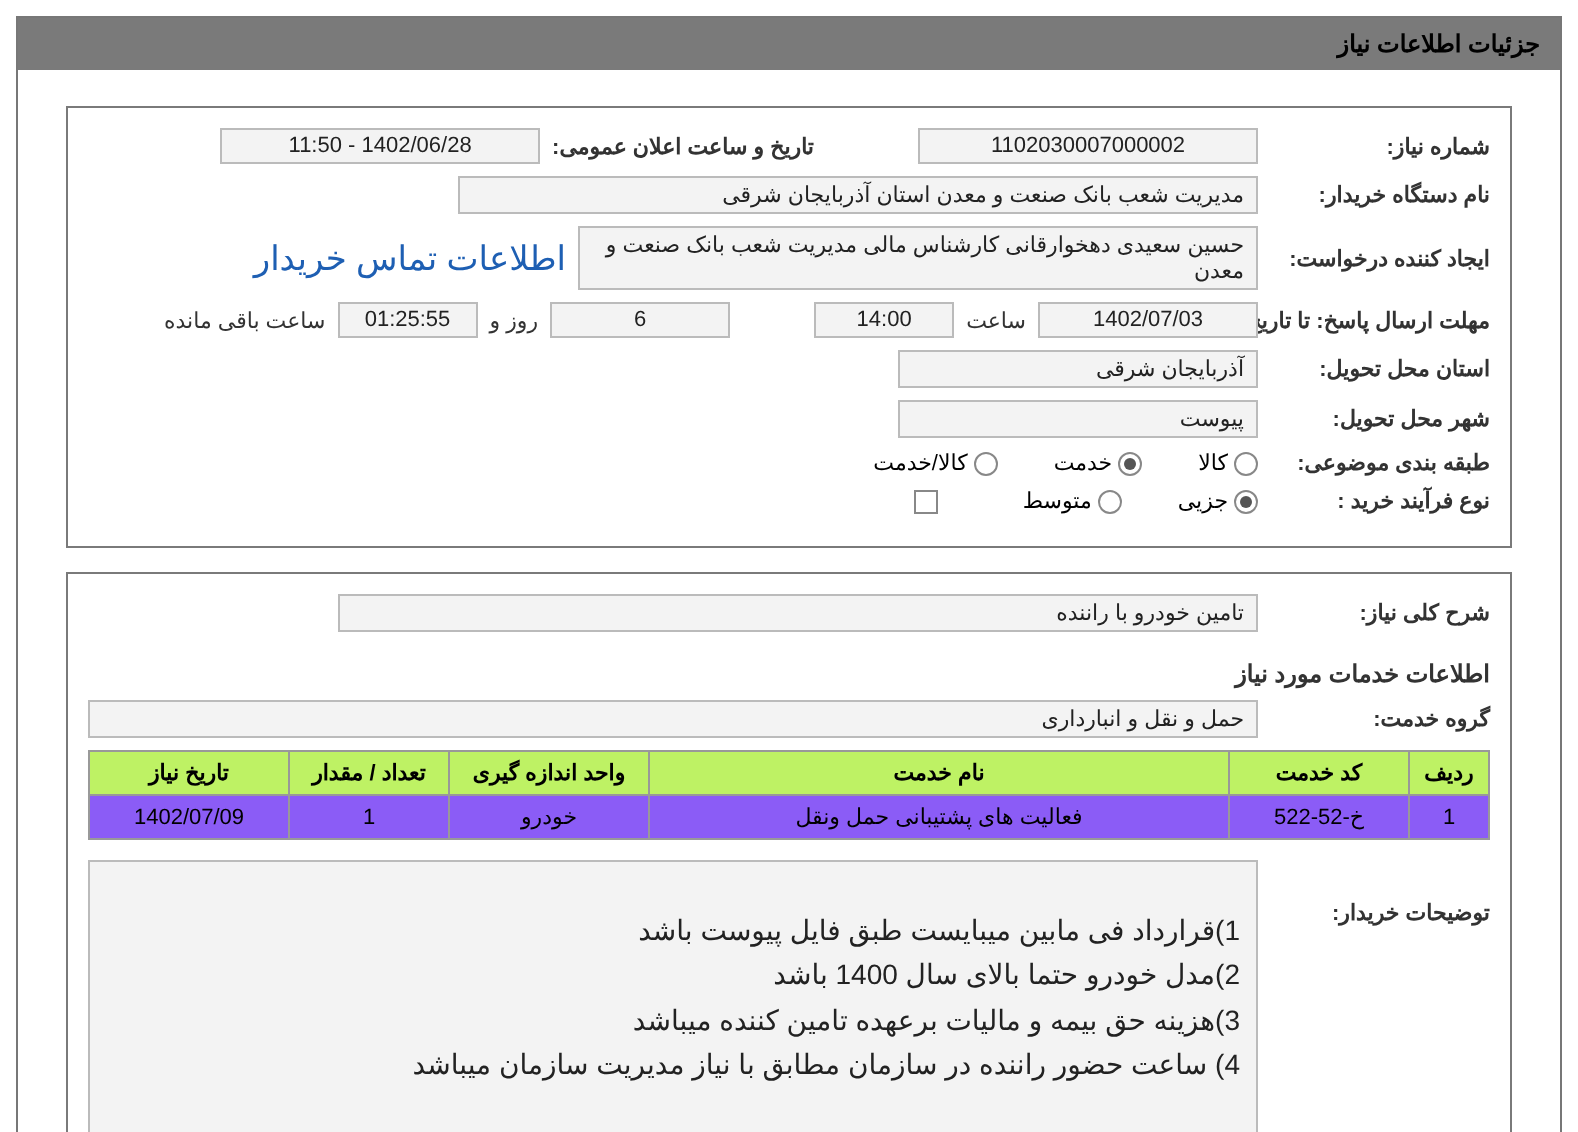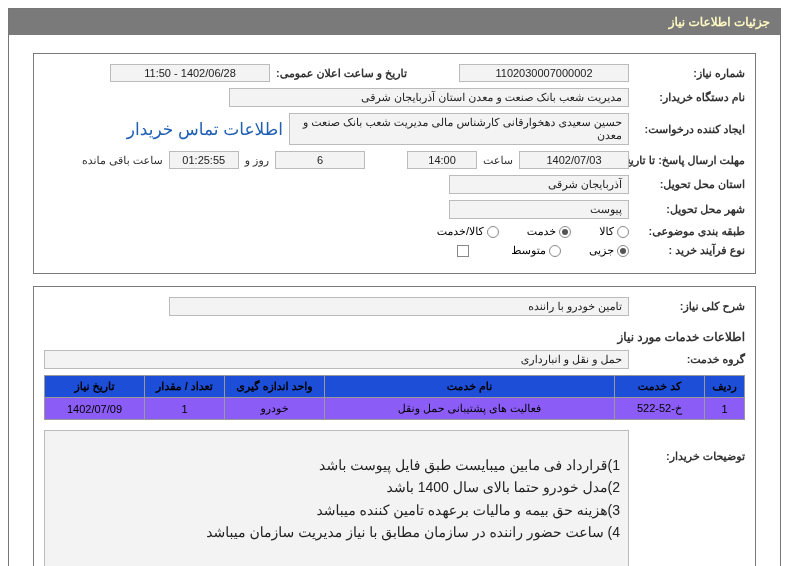"جزئیات اطلاعات نیاز" .header-bar { color: #fef9c3 -> #000000 }
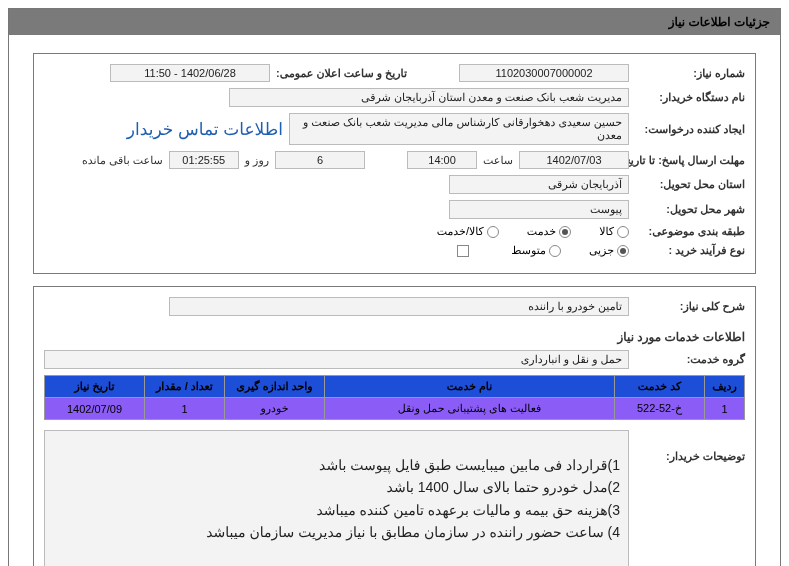"تاریخ نیاز" .table th { background: #1d4ed8 -> #bef264 }
